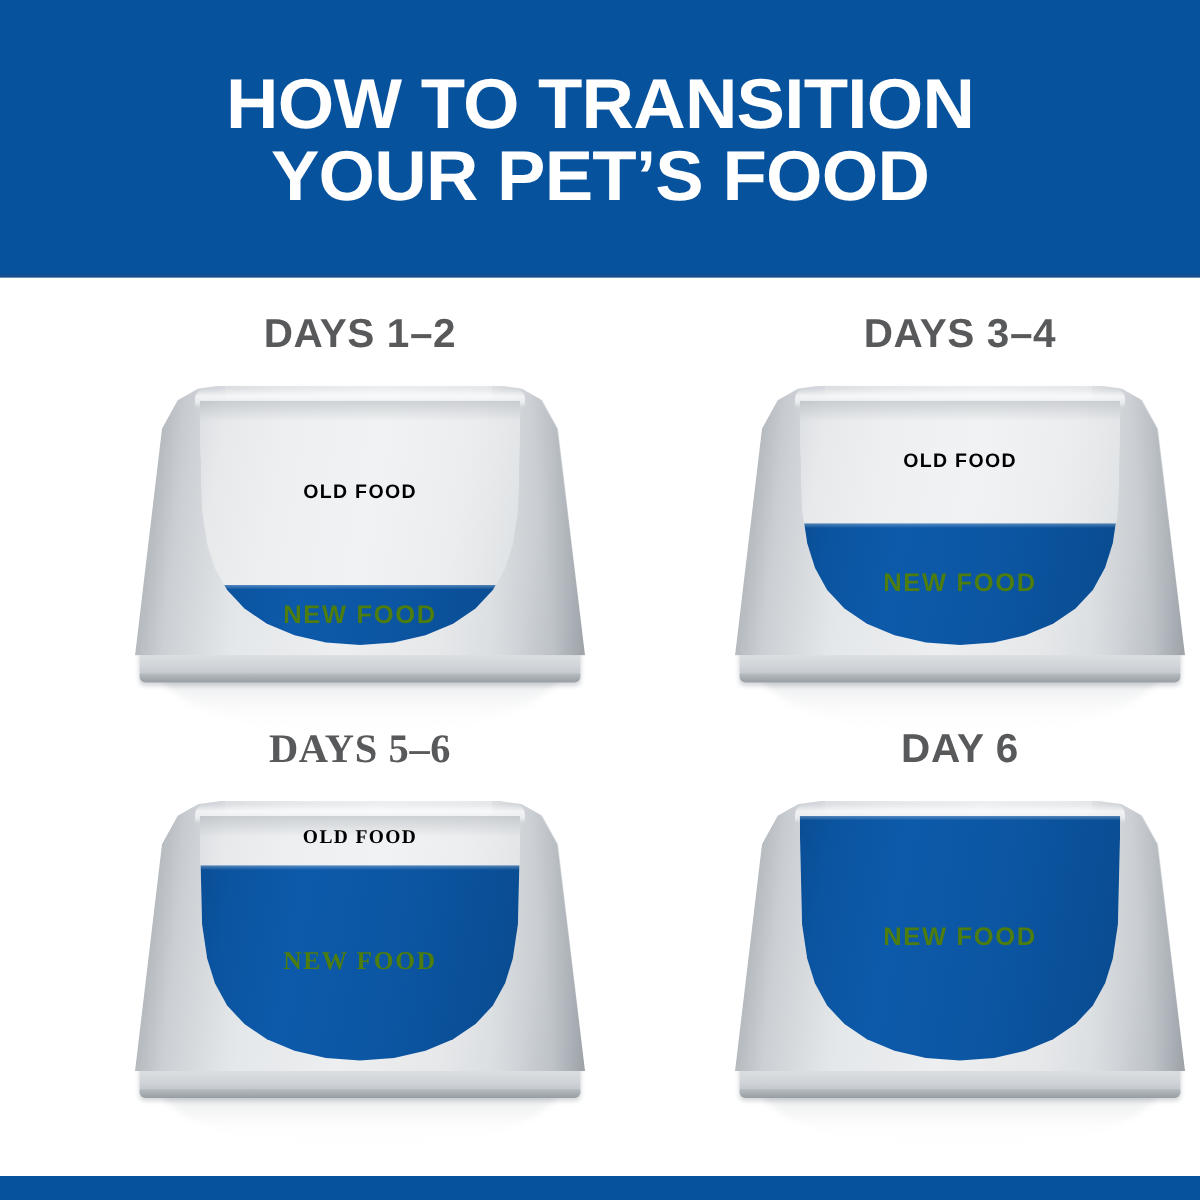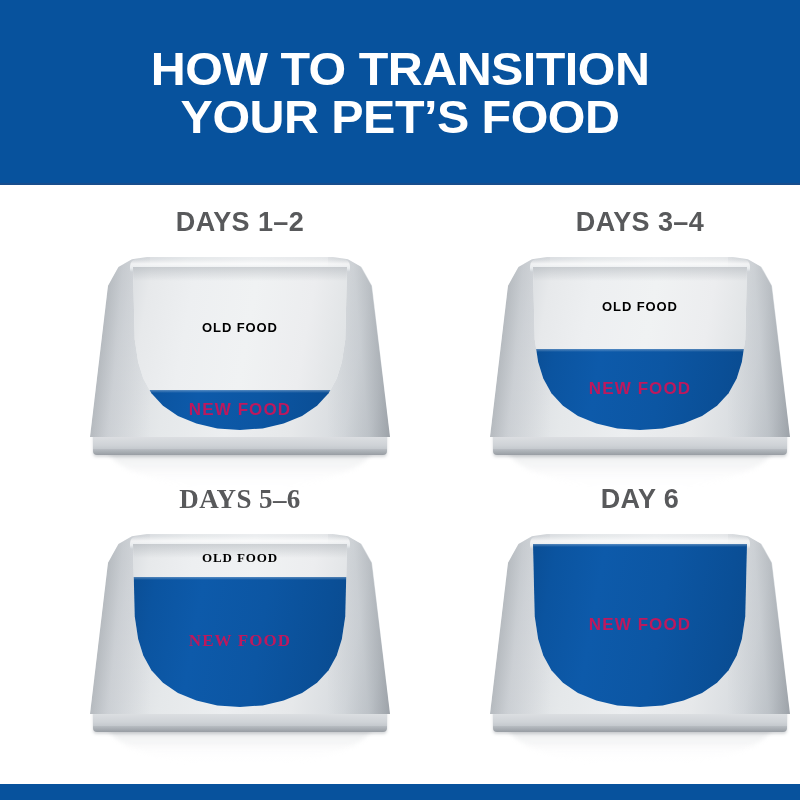"NEW FOOD" .new-label { color: #be185d -> #4d7c0f }
